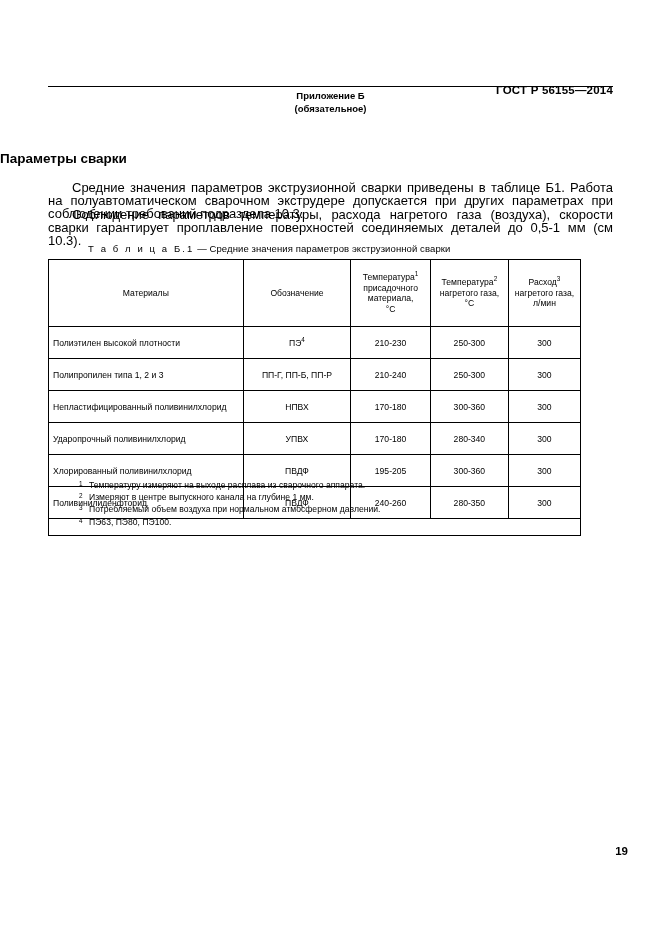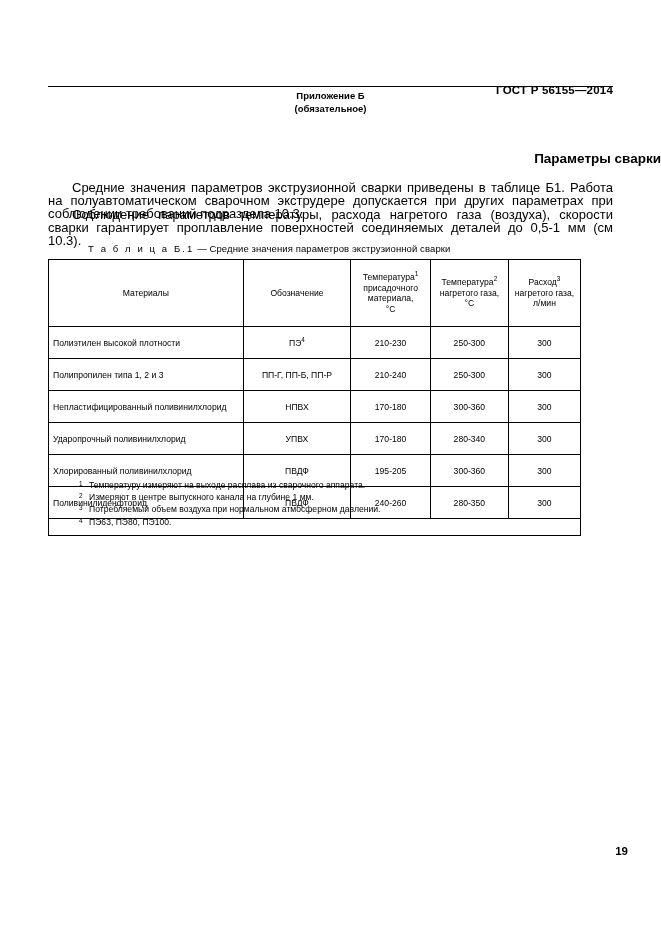"Параметры сварки" .doc-title { text-align: right -> left }
